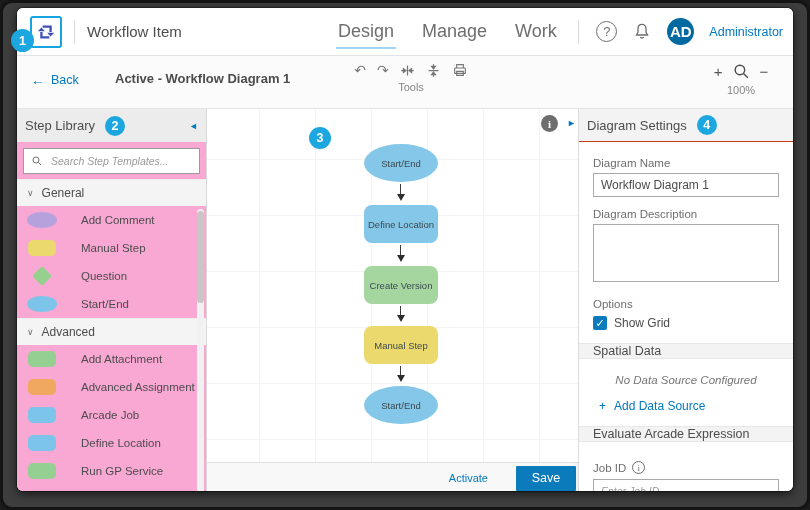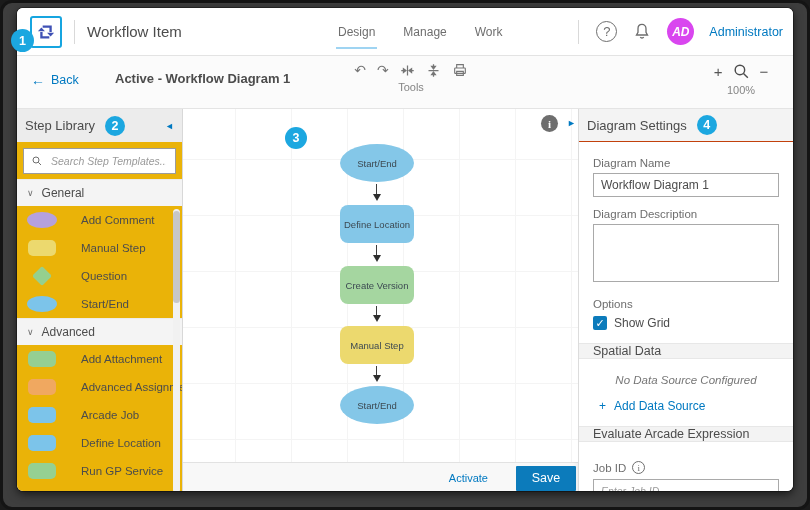"Design" .tab { font-size: 12px -> 18px }
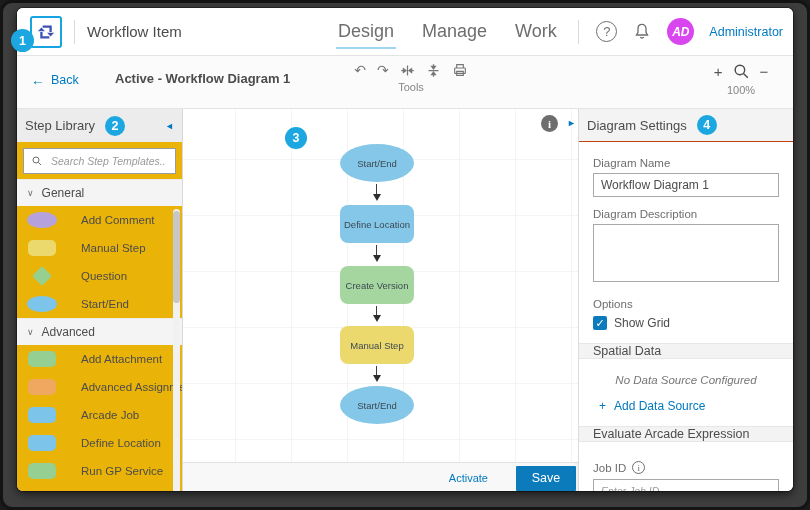"AD" .avatar { background: #d946ef -> #0369a1; font-size: 12px -> 15px; font-style: italic -> none }
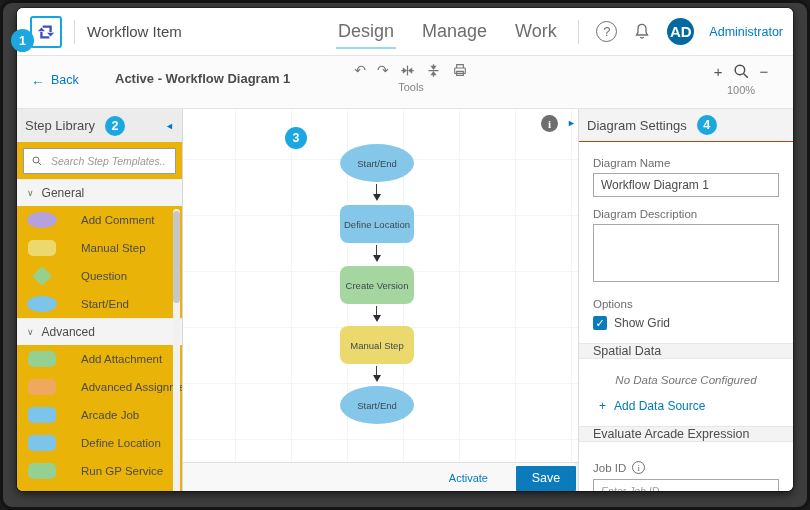"Step Library" .sidebar { background: #eab308 -> #f9a8d4; width: 166px -> 190px }
